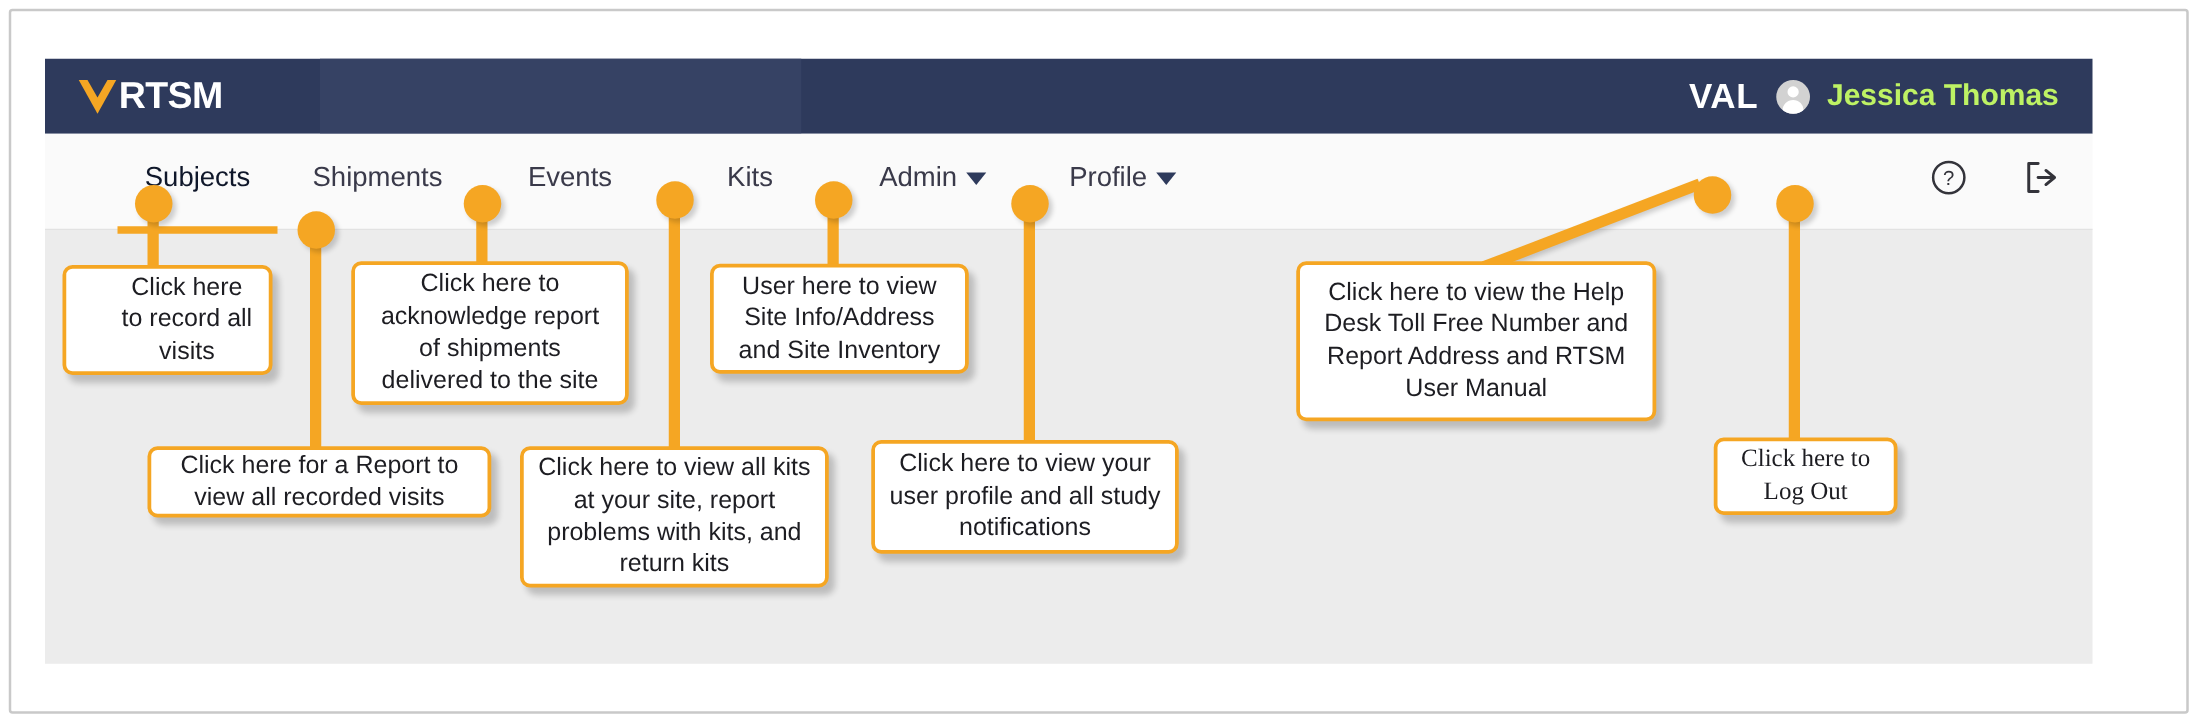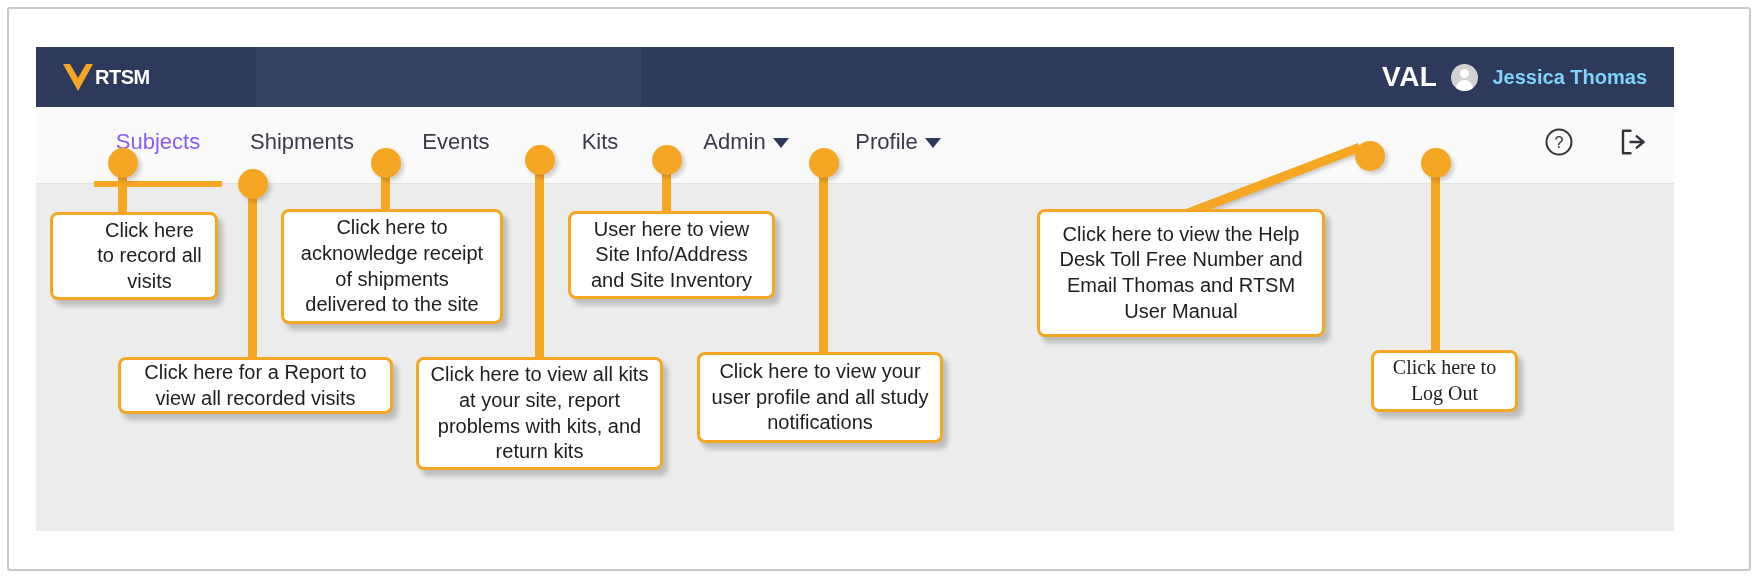"RTSM" .logo-text { font-size: 20px -> 30px }
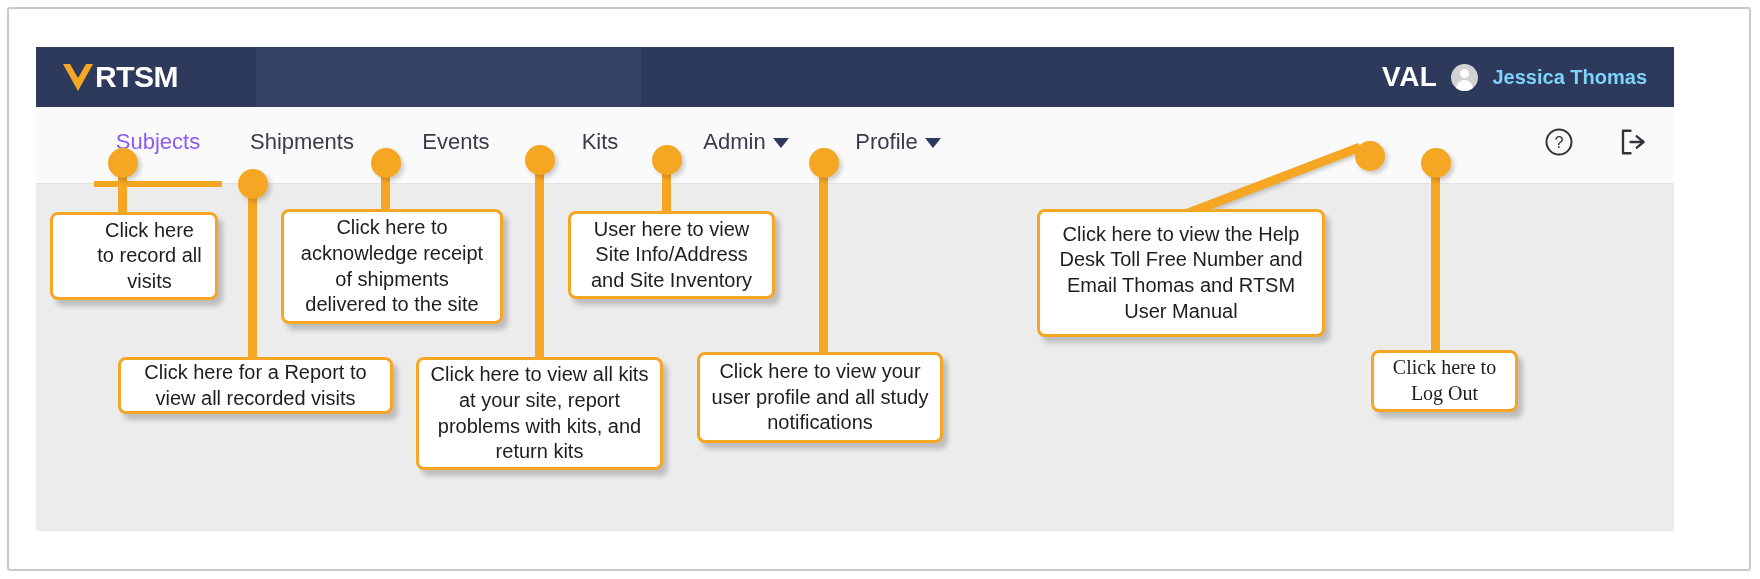"Jessica Thomas" .user-name { color: #7dd3fc -> #bef264; font-size: 20px -> 24px }
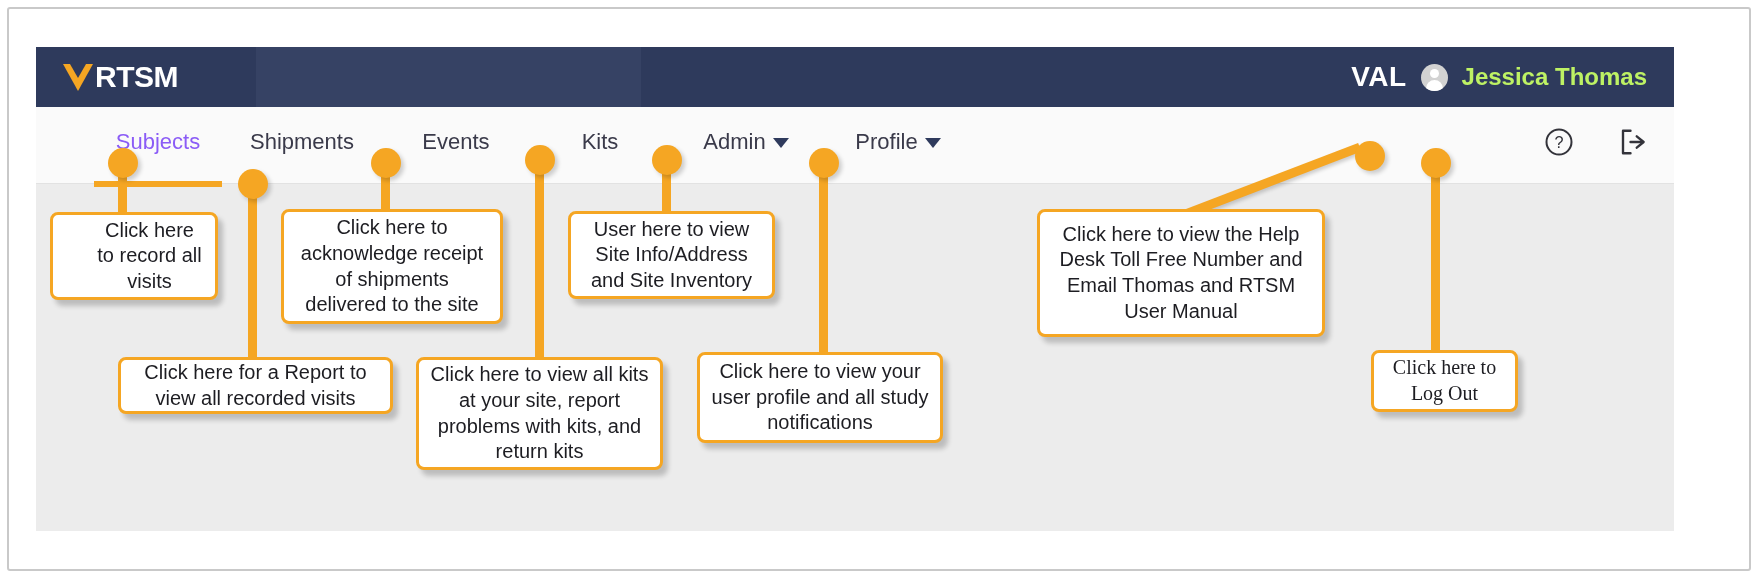"Subjects" .nav-item.active .lbl { color: #8b5cf6 -> #0f172a }
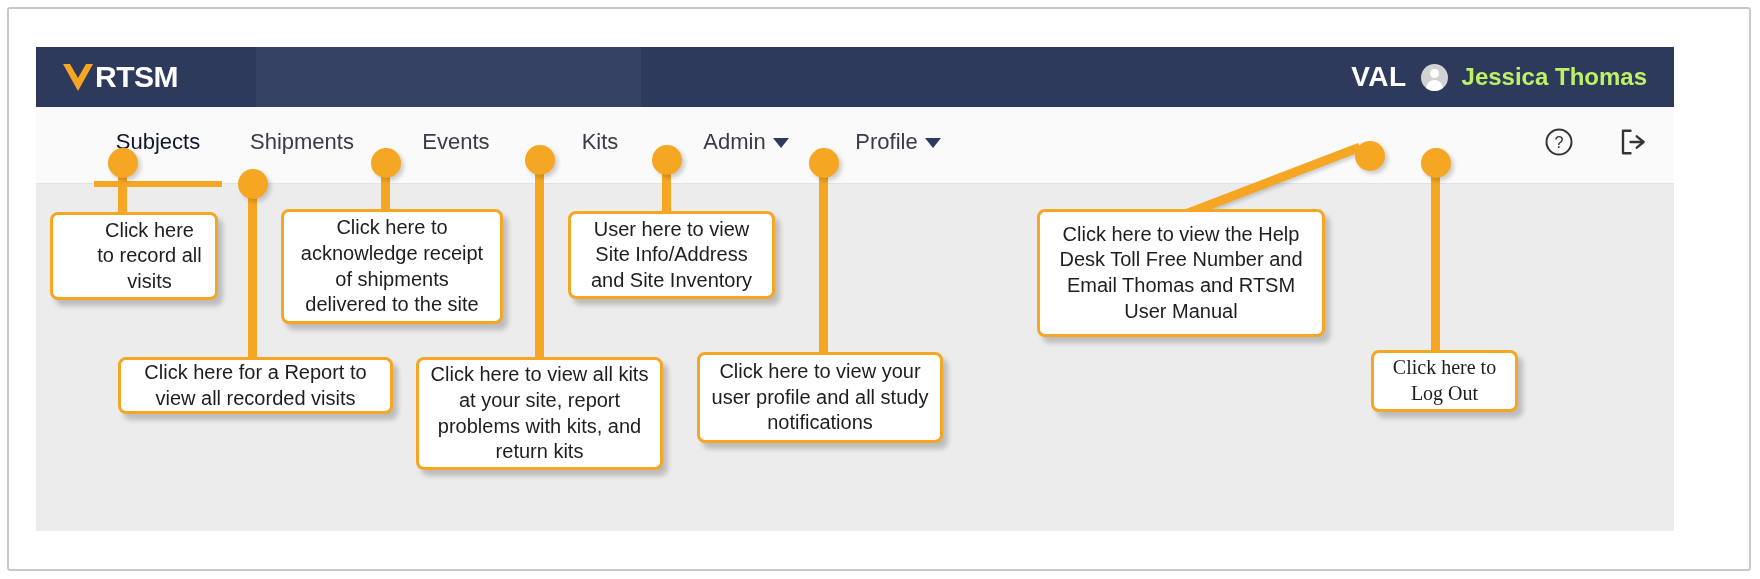"Click here to acknowledge receipt" span { text: receipt -> report }
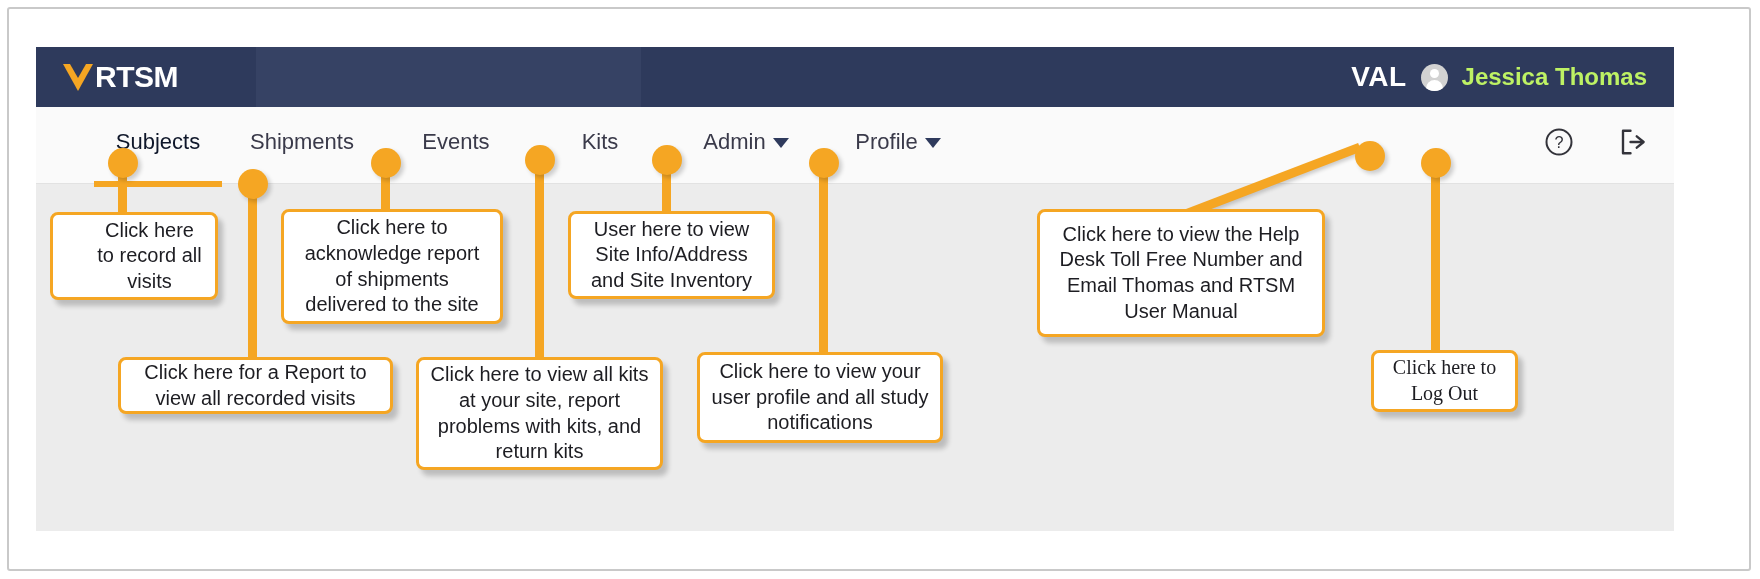"Click here to view the" span { text: Email Thomas -> Report Address }
